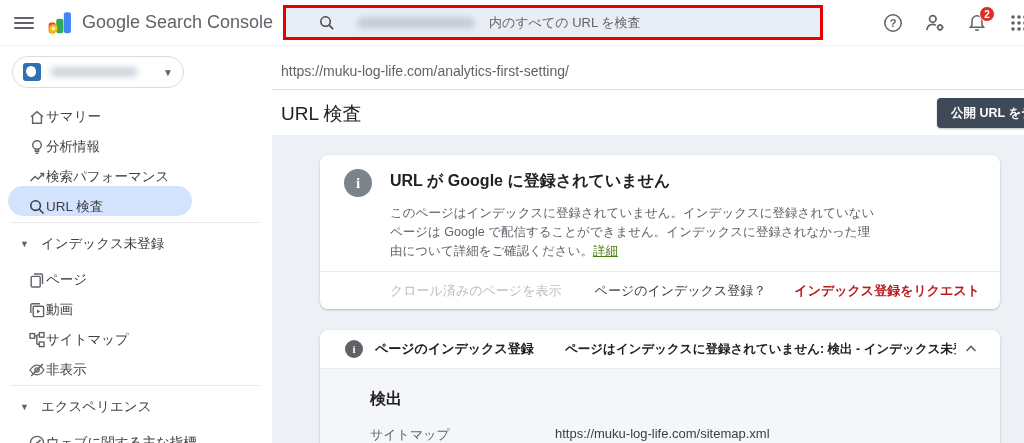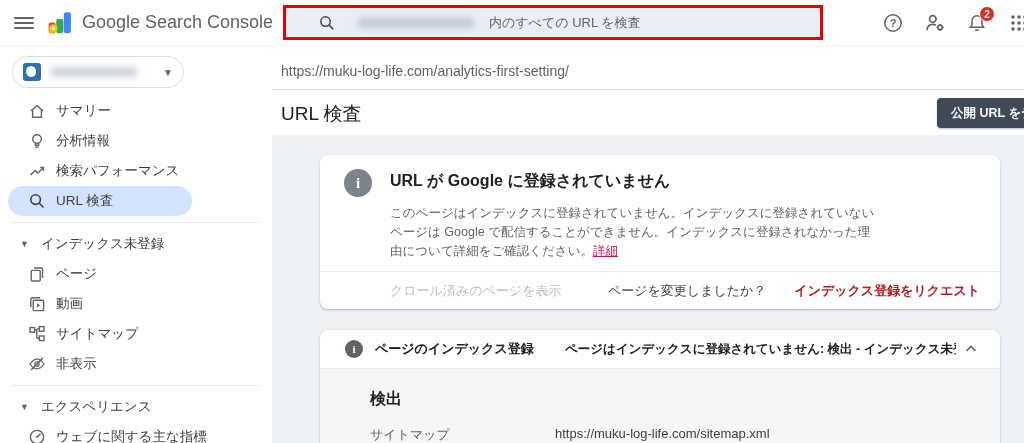"サマリー" .nav-item { align-items: center -> flex-end; gap: 10px -> none }
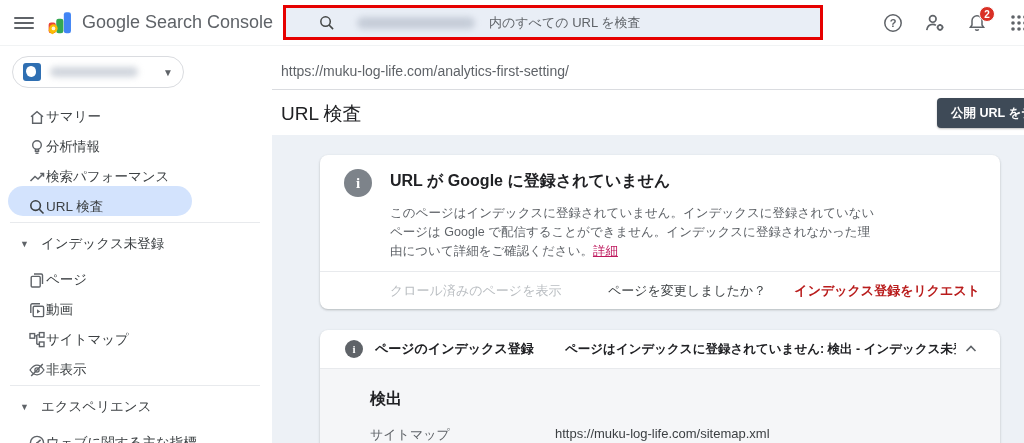"詳細" .detail-link { color: #be185d -> #4d7c0f }
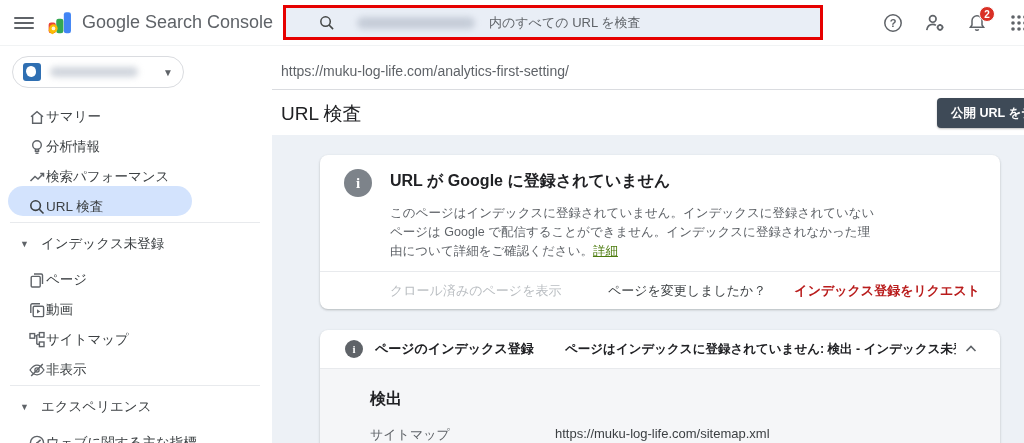"ページを変更しましたか？" span.changed-q { text: を変更しましたか -> のインデックス登録 }
